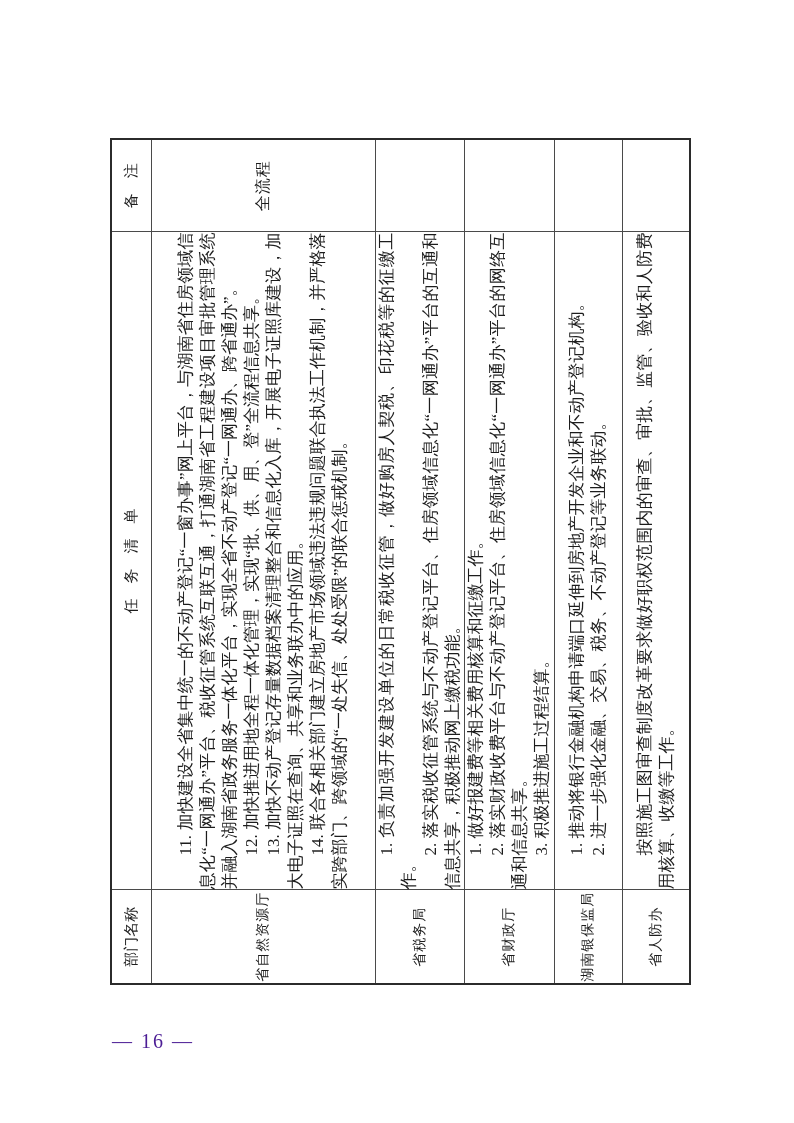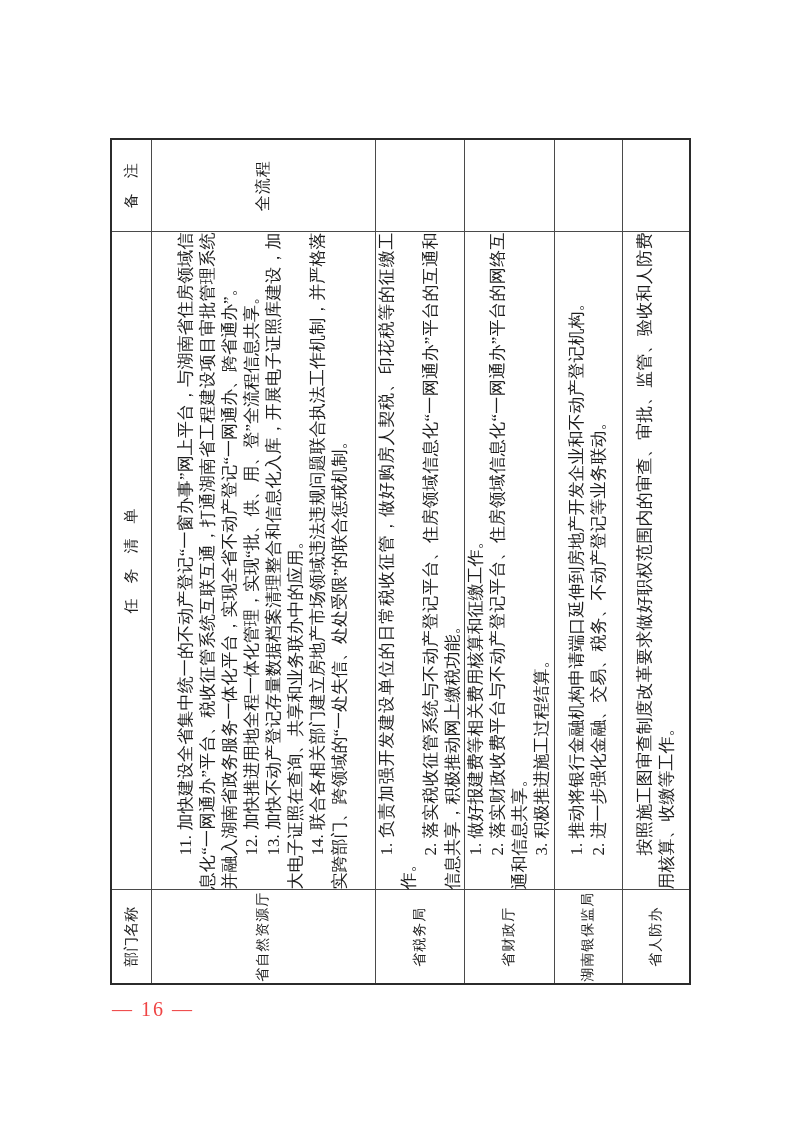"— 16 —" .page-number { color: #ef4444 -> #4c1d95; top: 998px -> 1030px }
